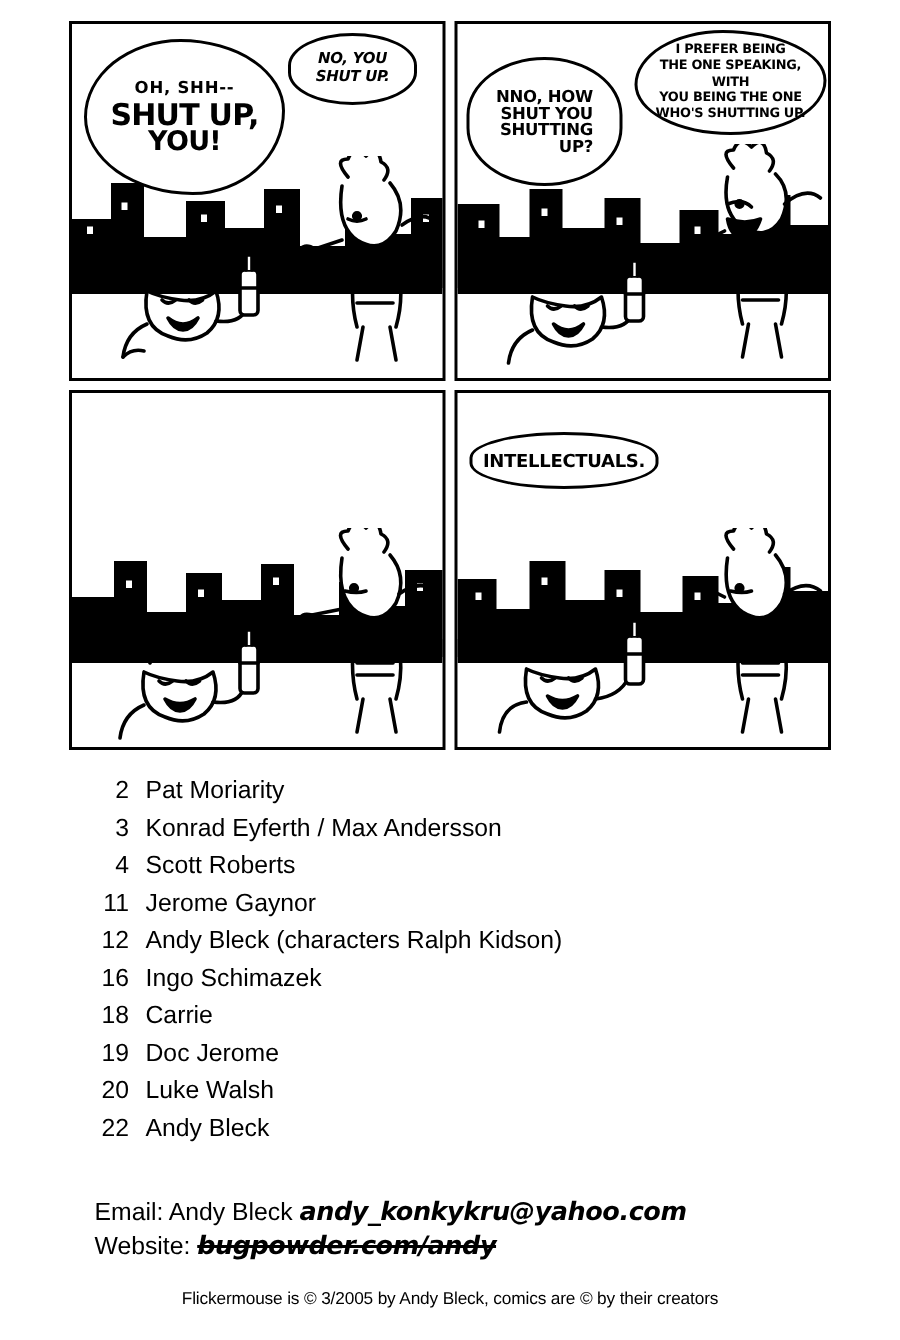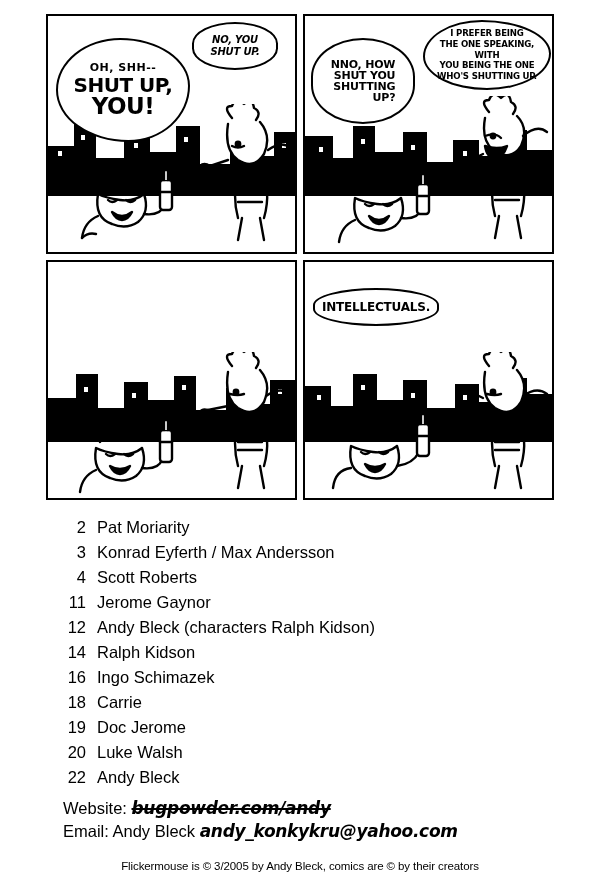"OH, SHH--" div.balloon { top: 22px -> 10px }
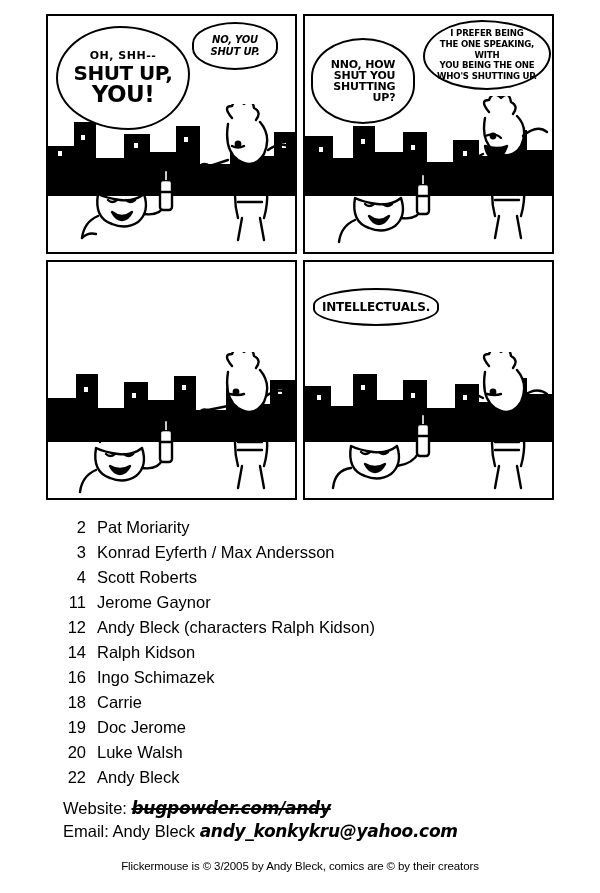"YOU!" div { font-size: 23px -> 18px }
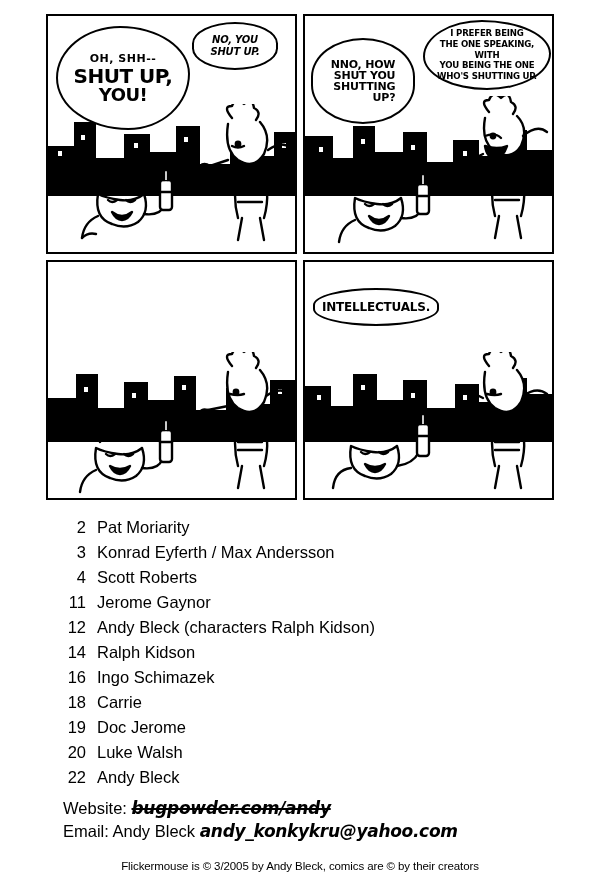"14" div.credit-row { html: <div> <span>14</span> <span>Ralph Kidson</span> </div> -> none }
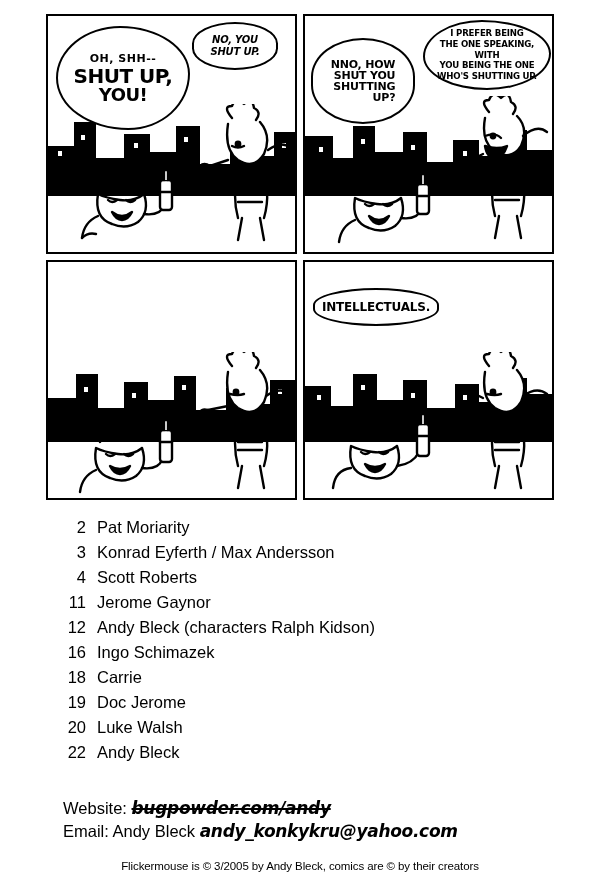"Website: bugpowder.com/andy" div.contact-line { order: before "Email: Andy Bleck" -> after "Email: Andy Bleck" }
